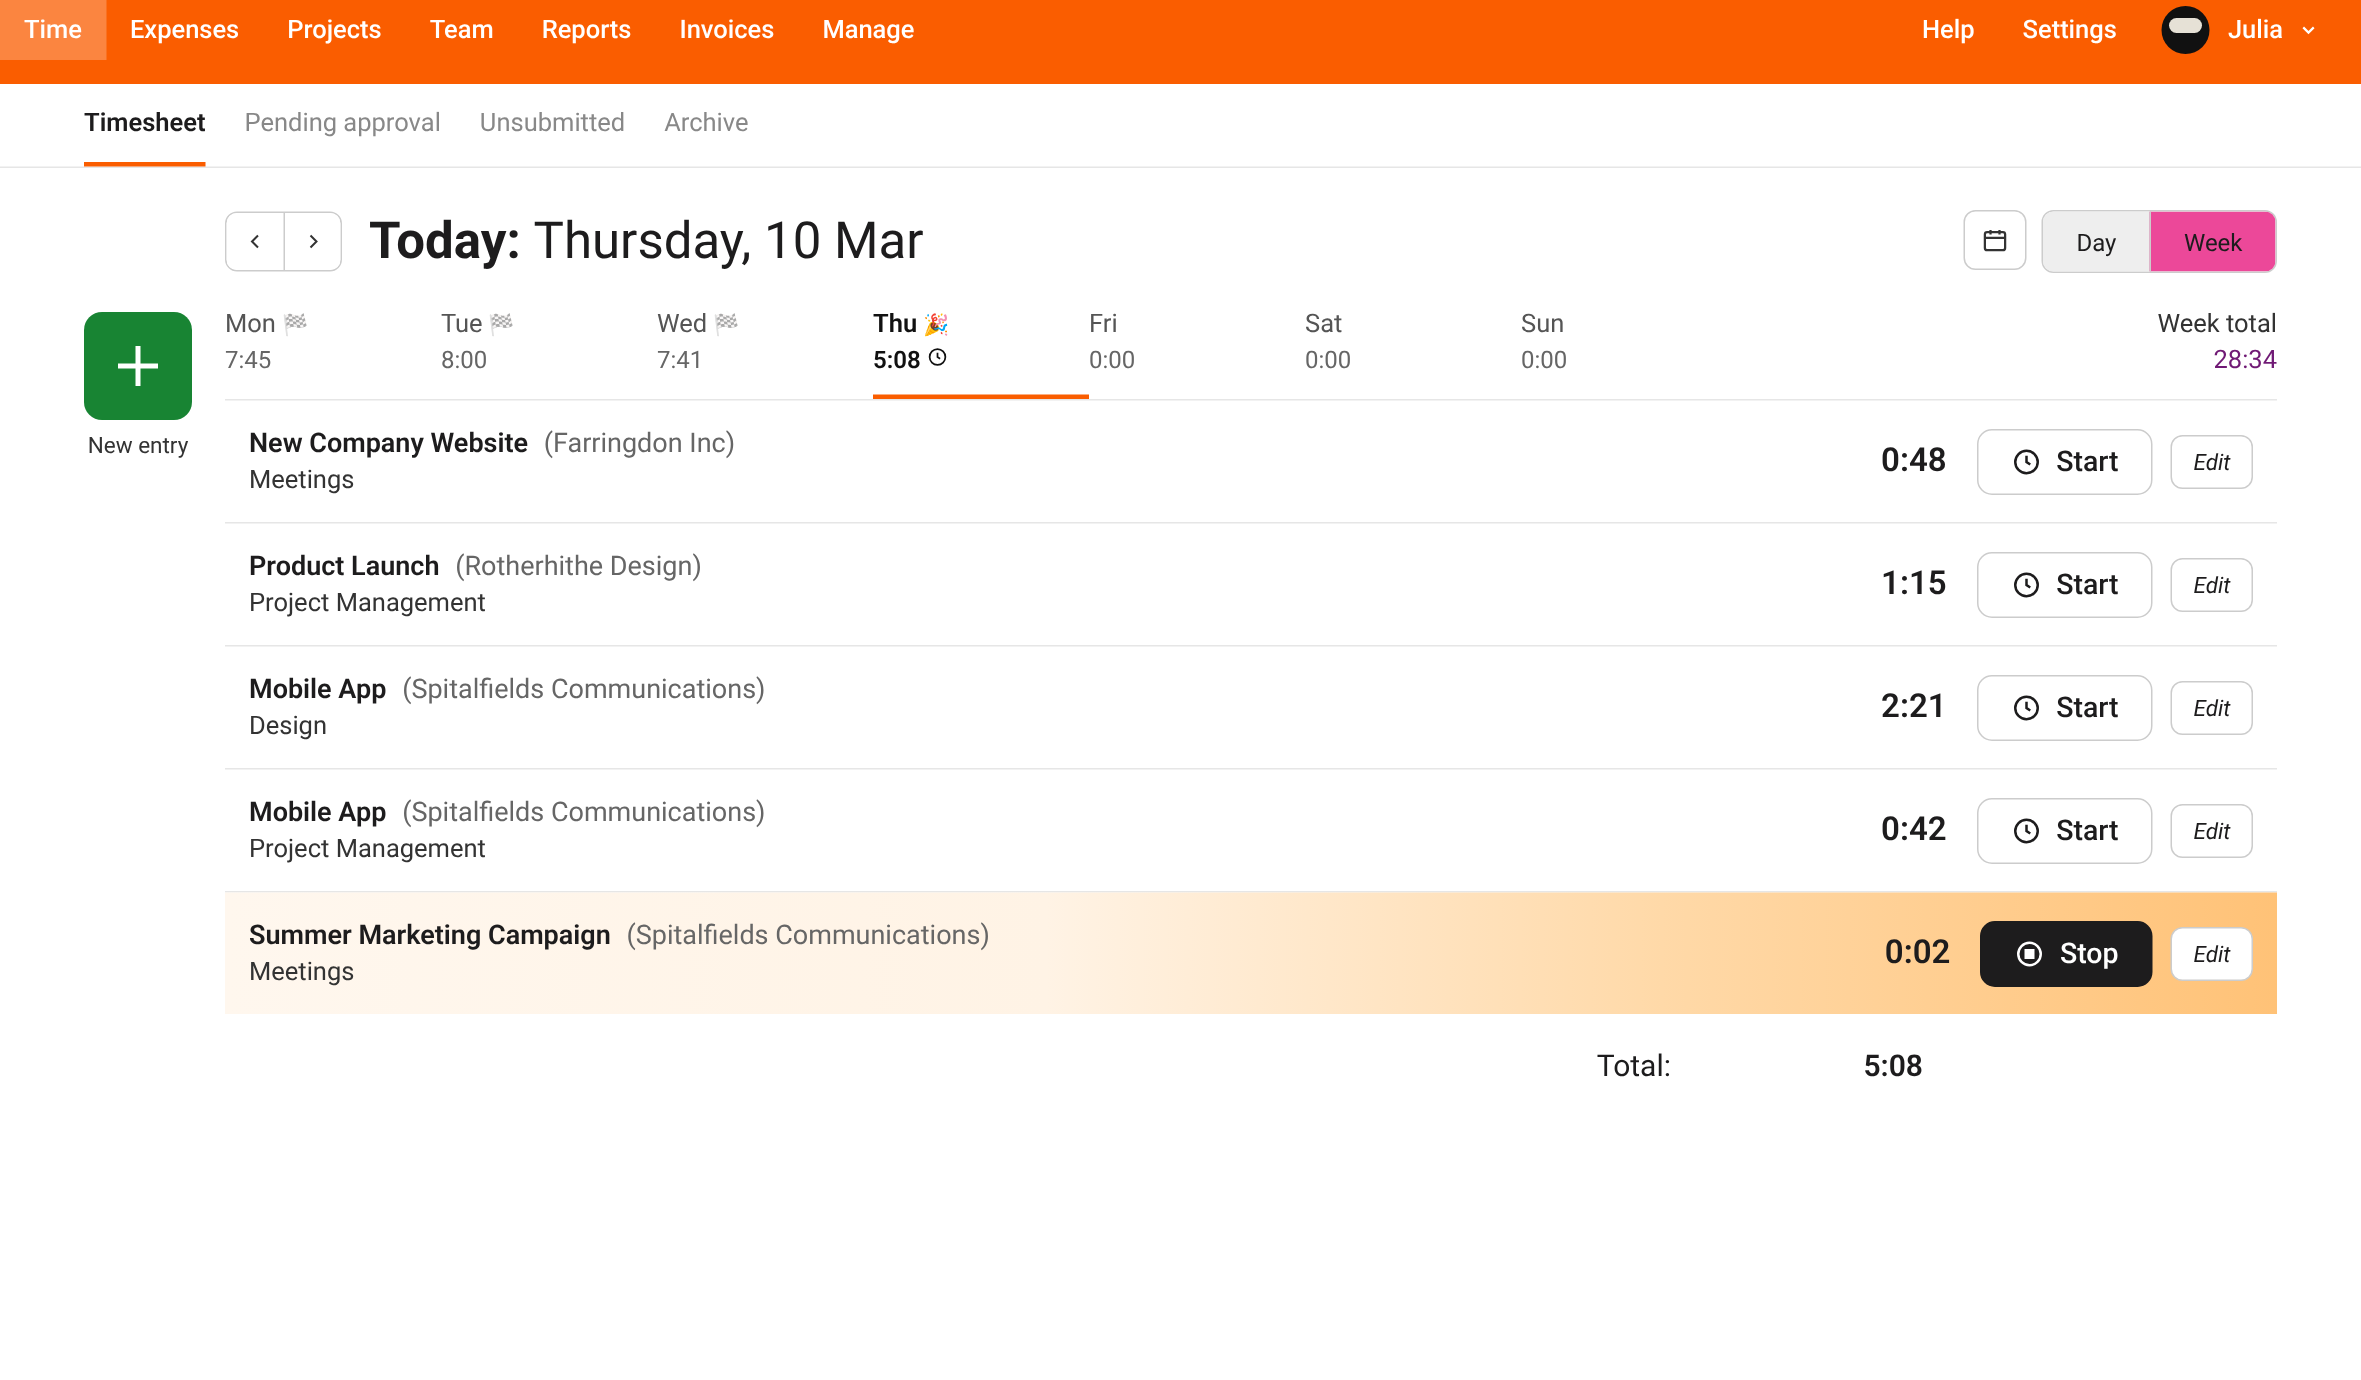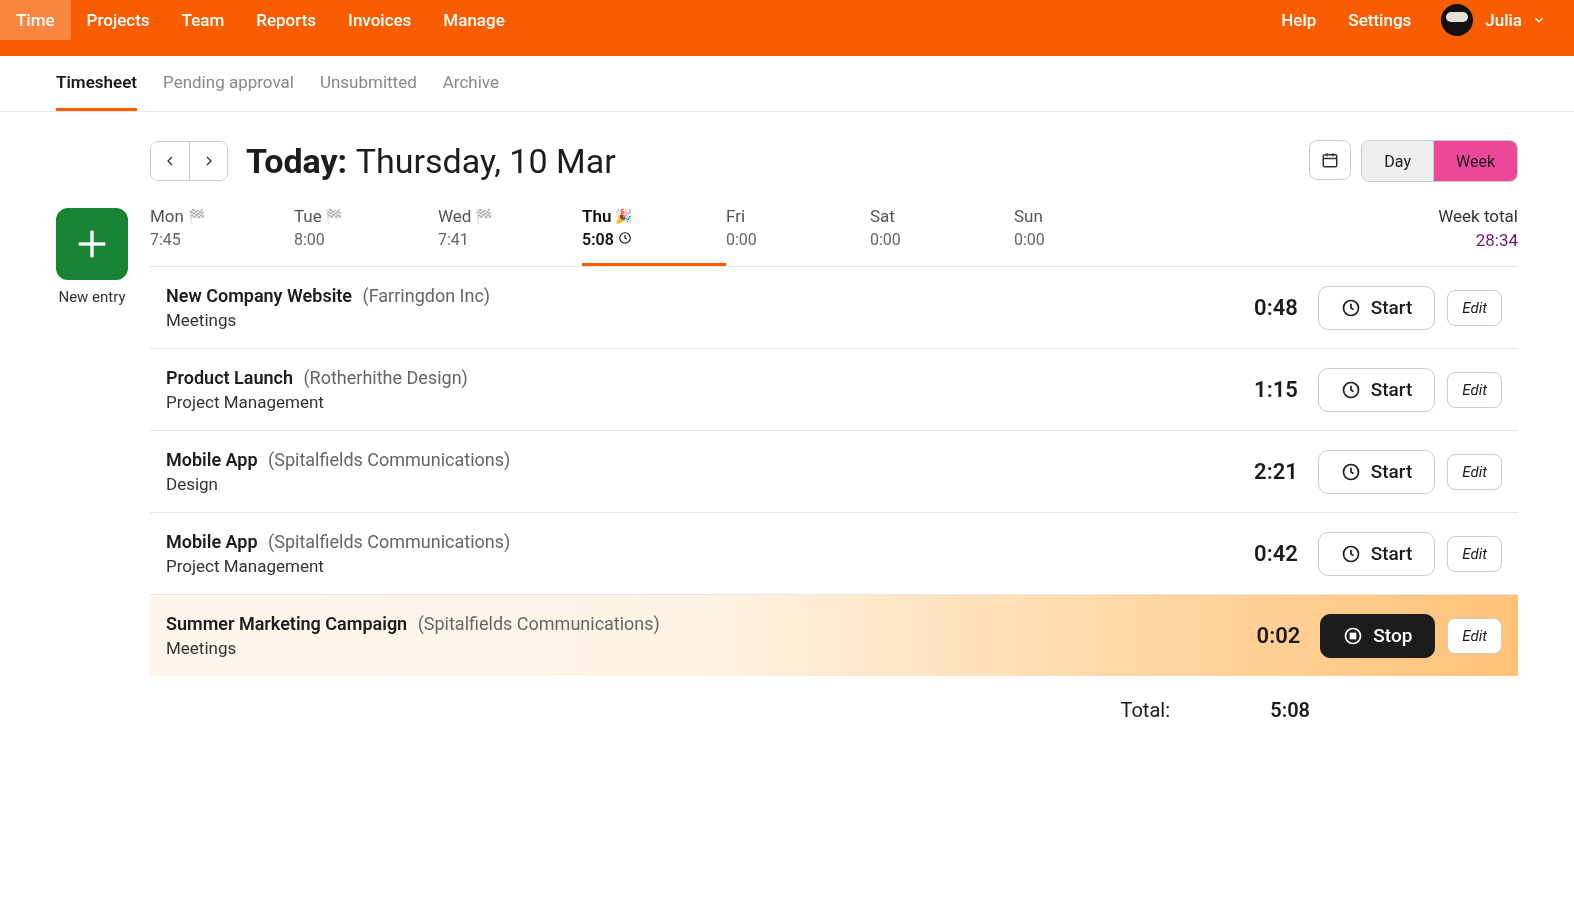"Expenses" div.topnav-item { html: none -> <div>Expenses</div> }
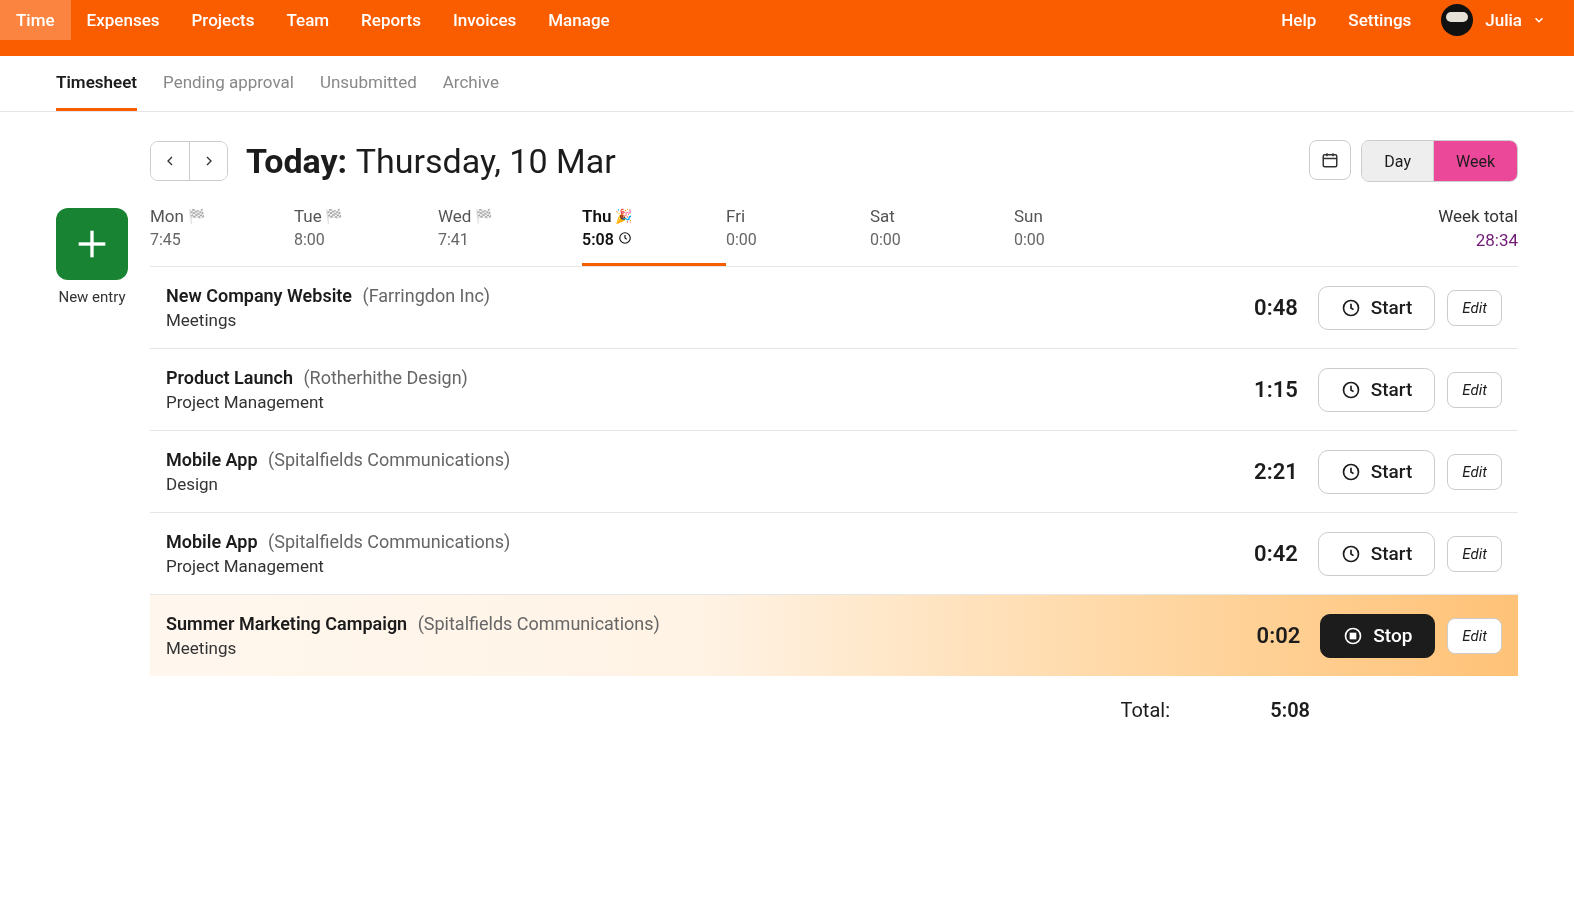"Total:" .total-row { gap: none -> 28px }
